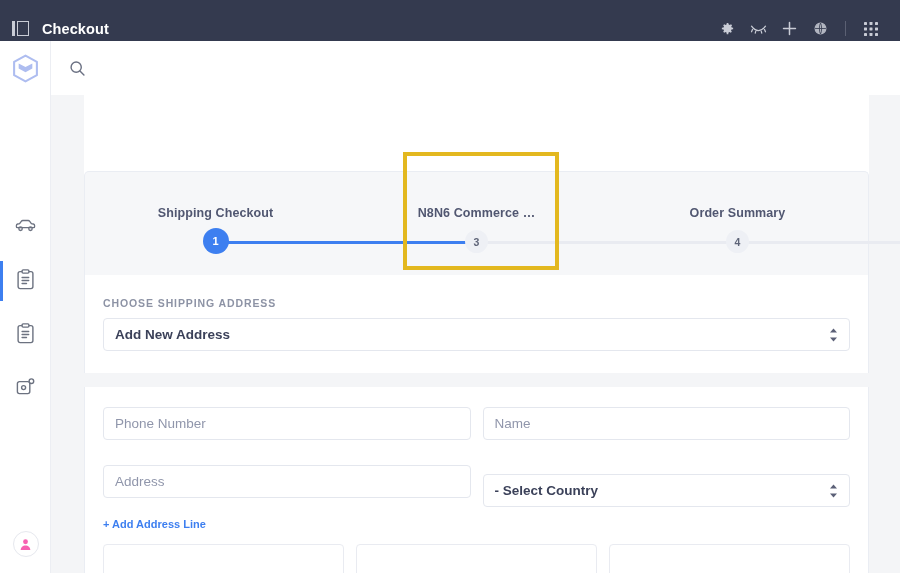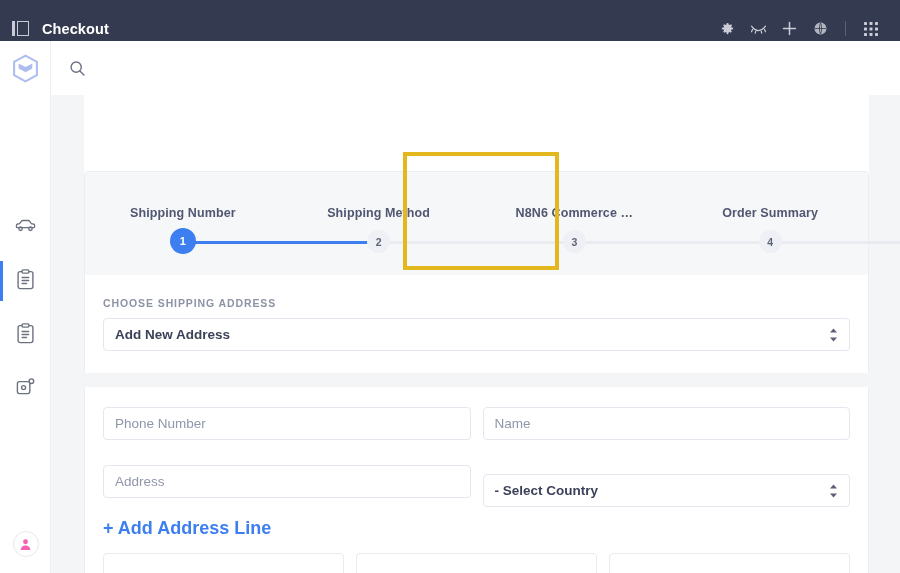"Shipping Number" span.step-label { text: Number -> Checkout }
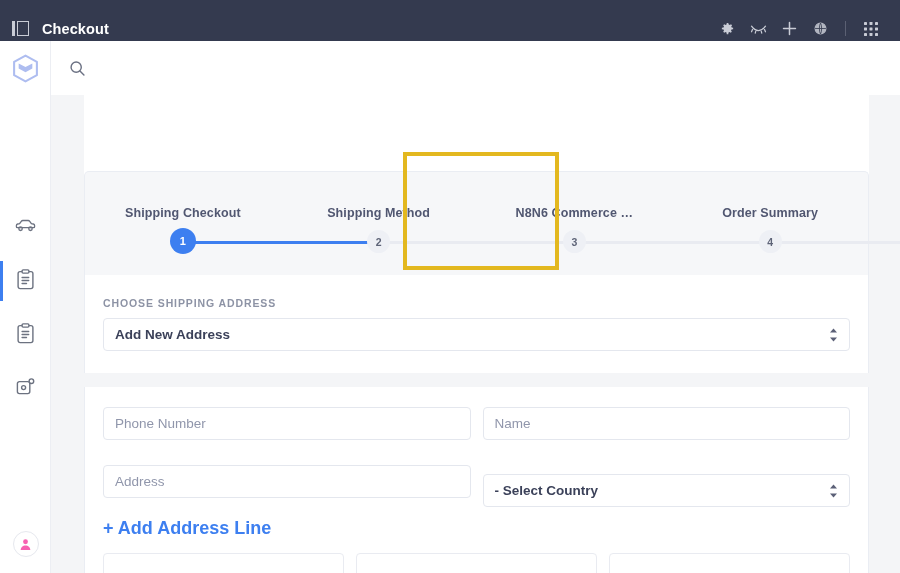"Shipping Method" div.step { html: <div> <span></span> <span>Shipping Method</span> <span>2</span> </div> -> none }
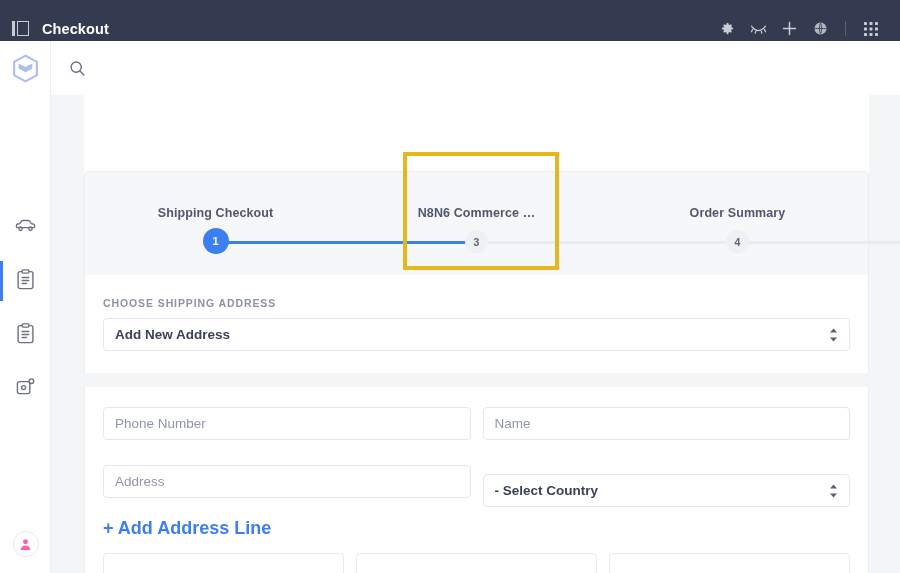"+ Add Address Line" .addr-link { font-size: 18px -> 11px }
